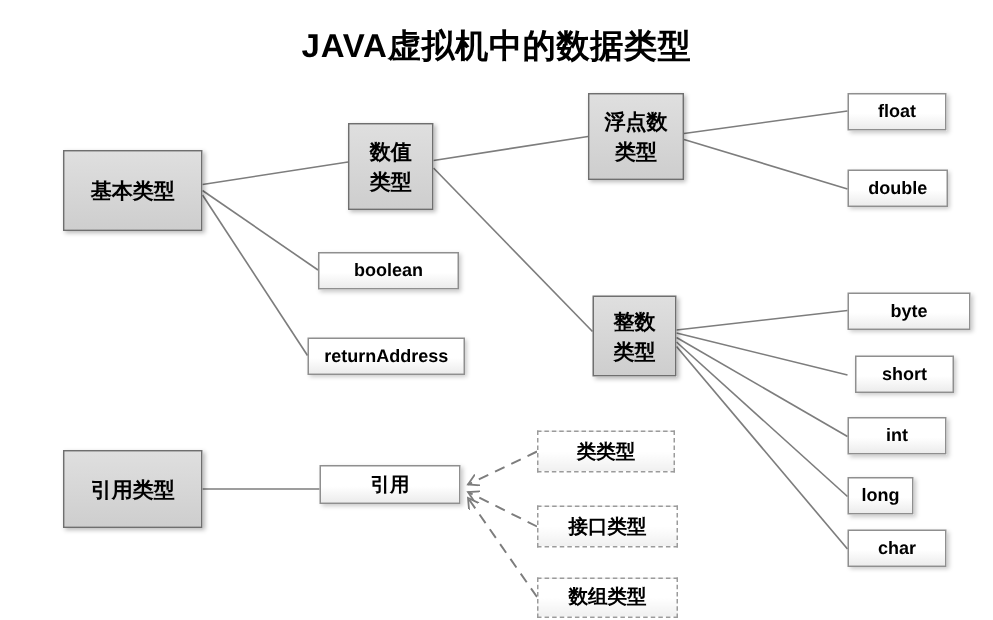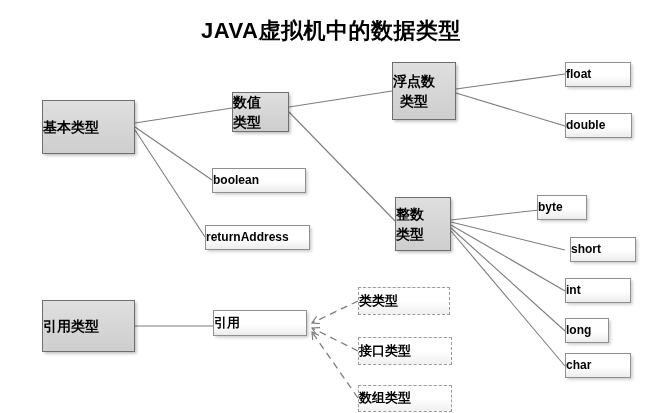"浮点数" .node { justify-content: flex-start -> center }
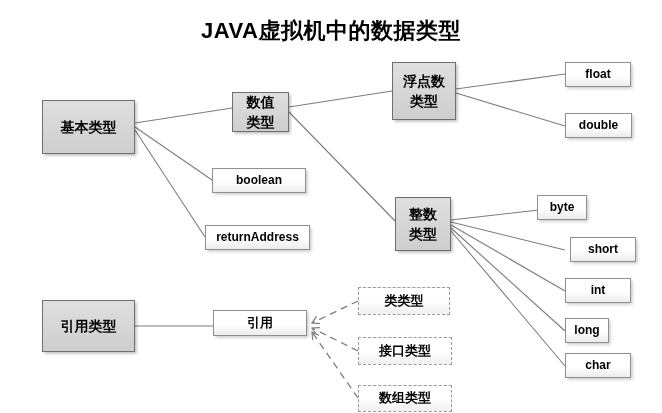"数值" div.node { height: 40px -> 58px; top: 92px -> 82px }
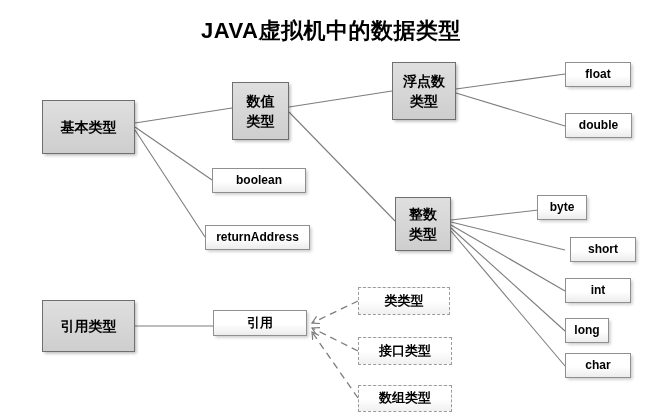"byte" div.node { left: 537px -> 565px; width: 50px -> 82px }
